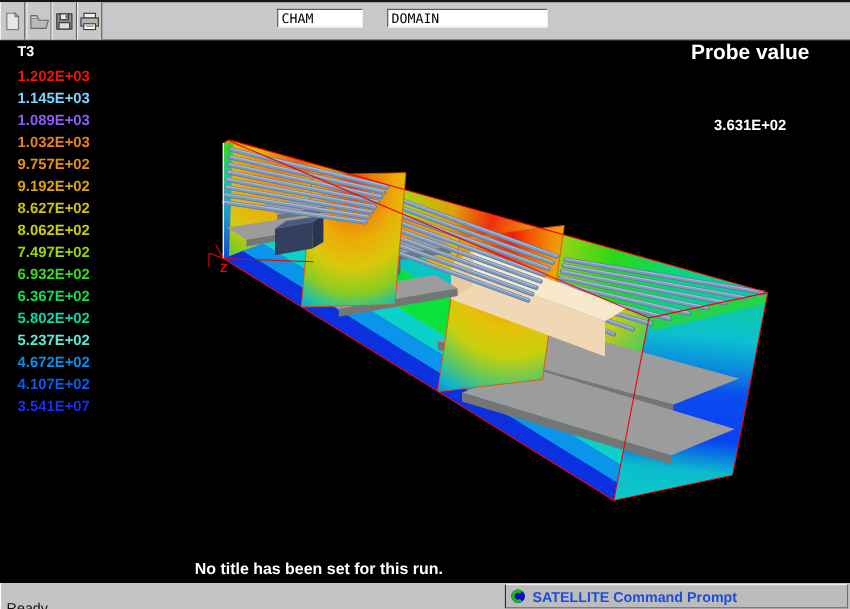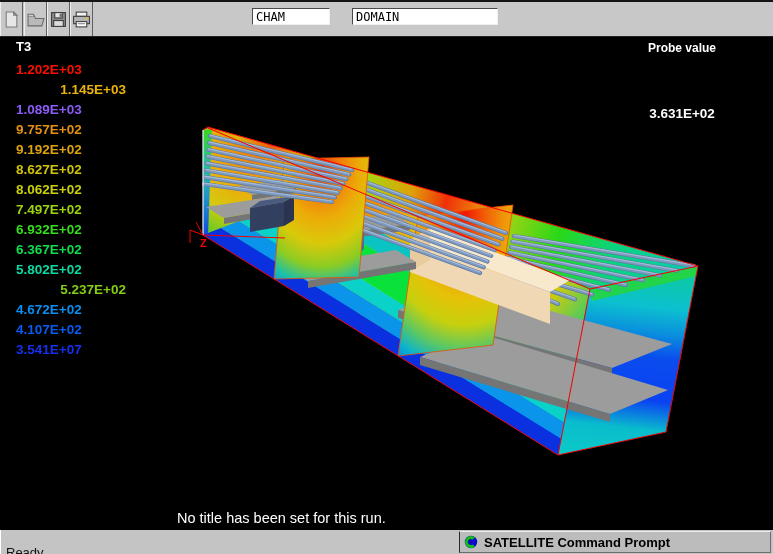"Probe value" #probe-label { font-size: 12px -> 19px }
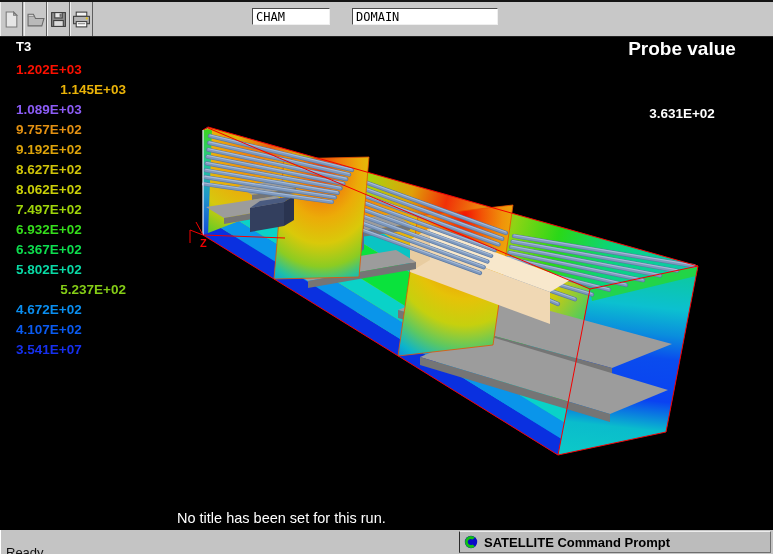"1.145E+03" div.lrow { color: #eab308 -> #7dd3fc; text-align: right -> none }
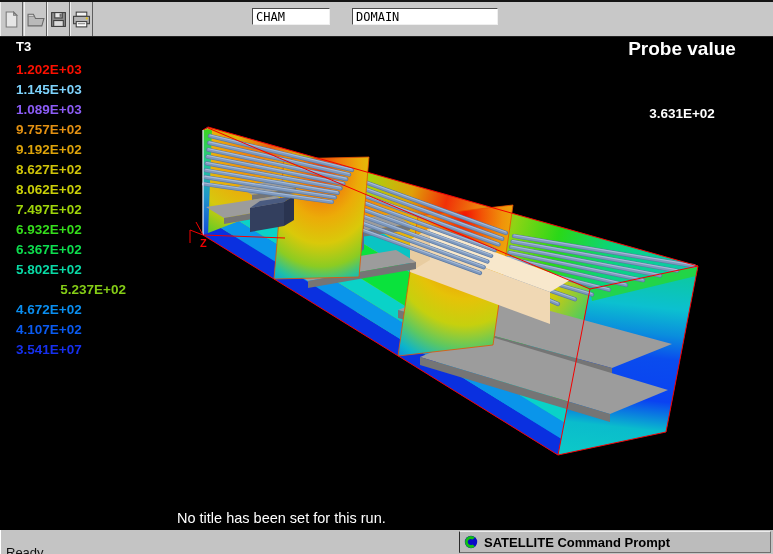"1.032E+03" div.lrow { html: none -> <div>1.032E+03</div> }
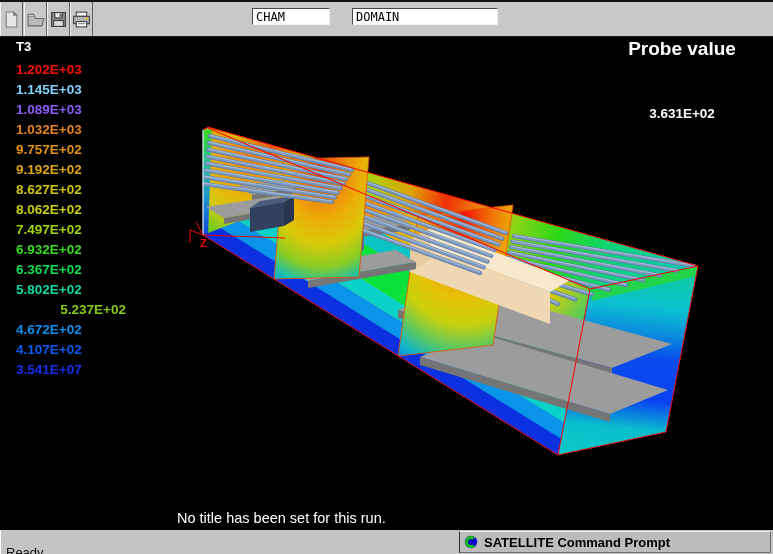"5.237E+02" div.lrow { color: #84cc16 -> #5eead4; text-align: right -> none }
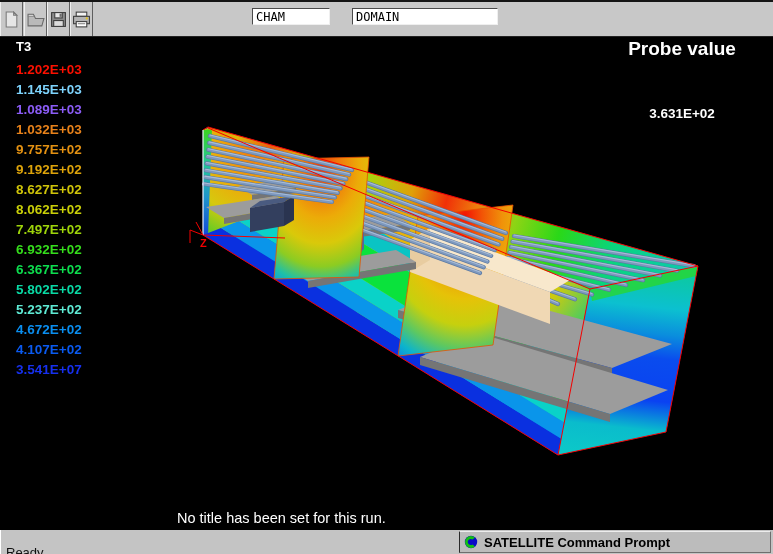"No title has been set" #caption { font-weight: normal -> bold }
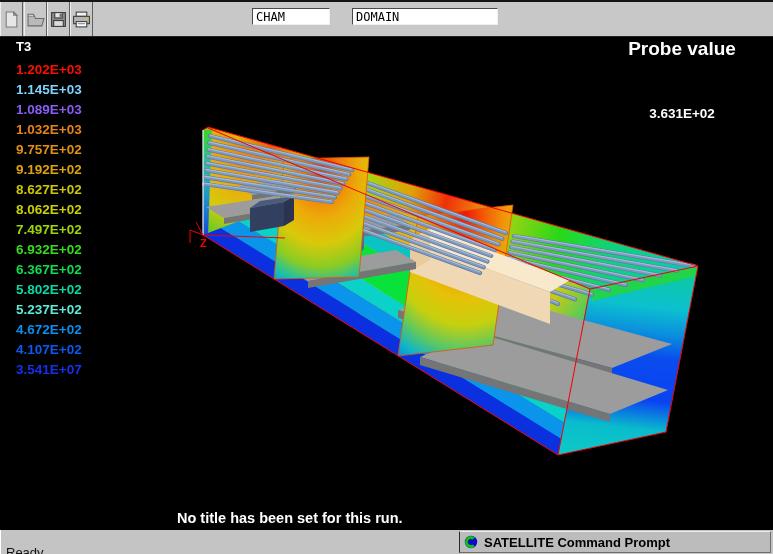"SATELLITE Command Prompt" #prompt-text { color: #000000 -> #1d4ed8 }
